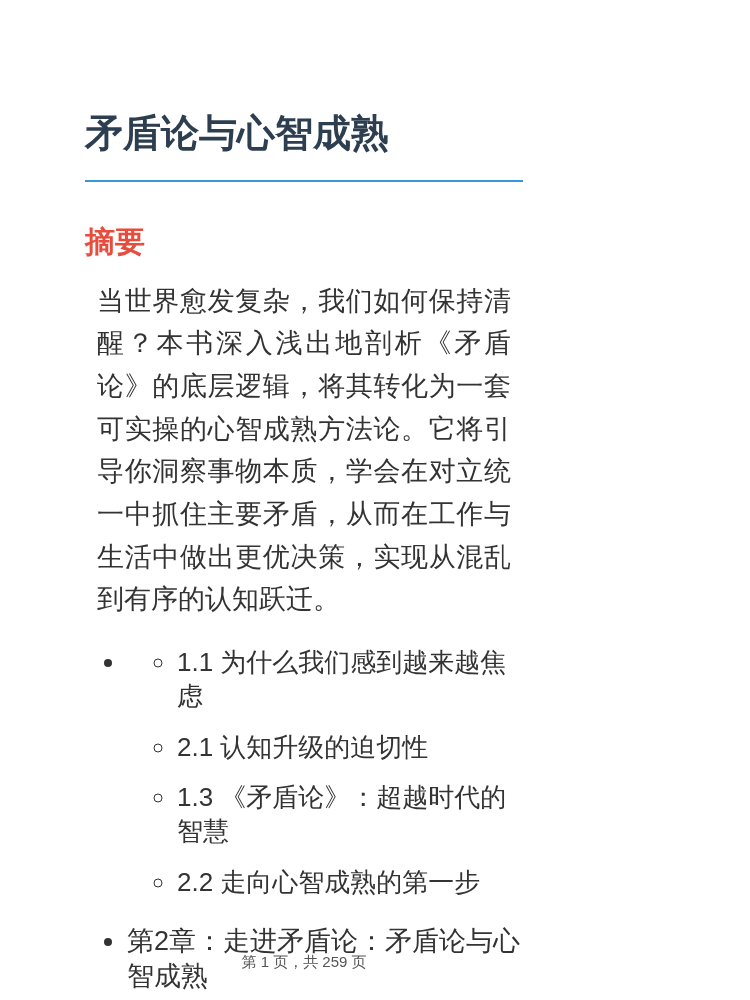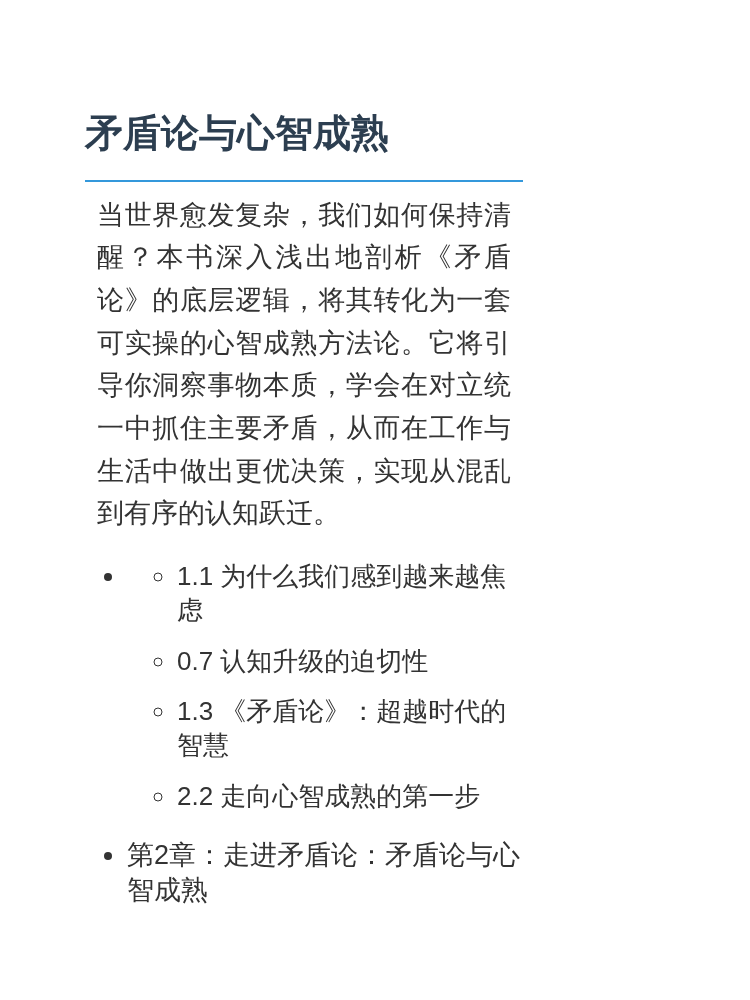"摘要" h2.section-heading { html: none -> <h2>摘要</h2> }
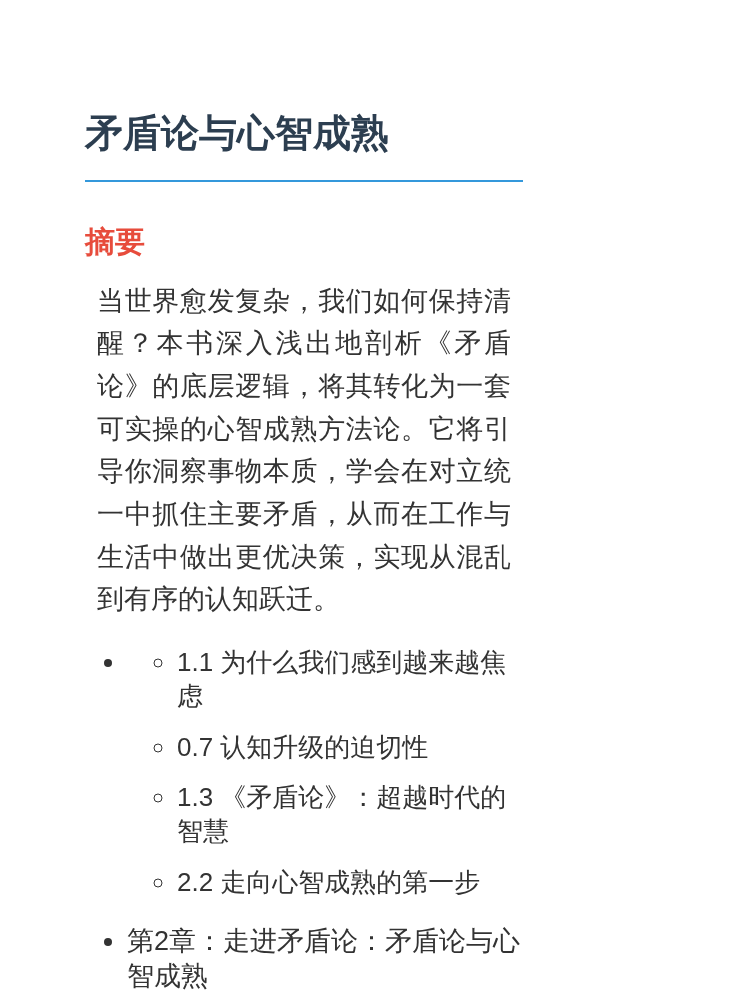"0.7 认知升级的迫切性" li.toc-section { text: 0.7 -> 2.1 }
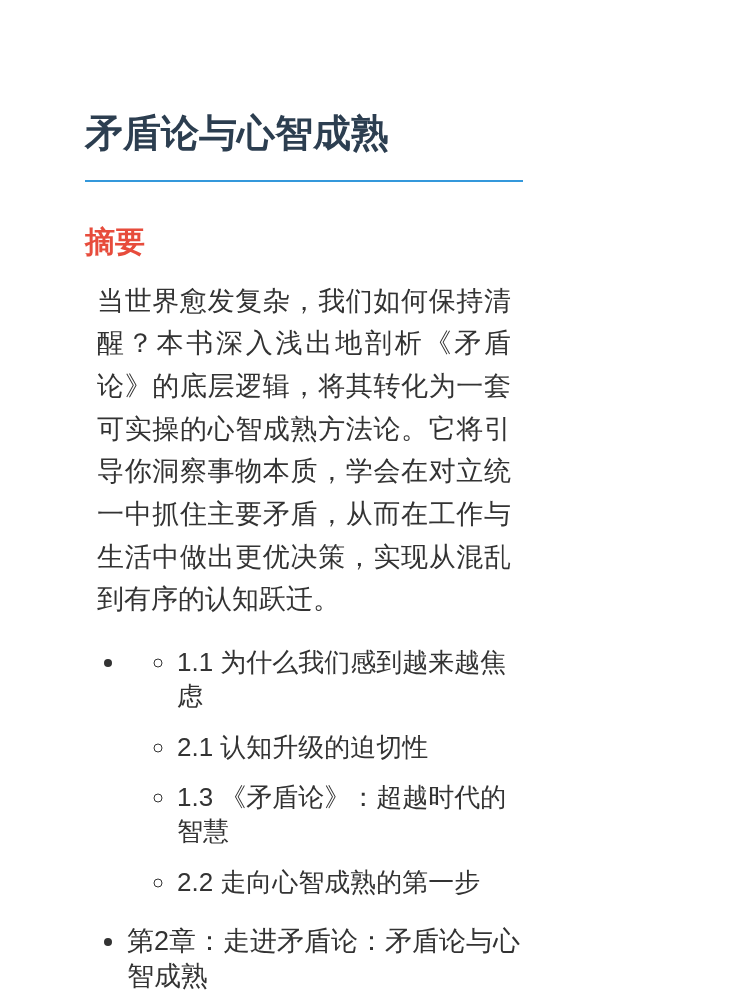"第 1 页，共 259 页" div.page-footer { html: none -> <div>第 1 页，共 259 页</div> }
